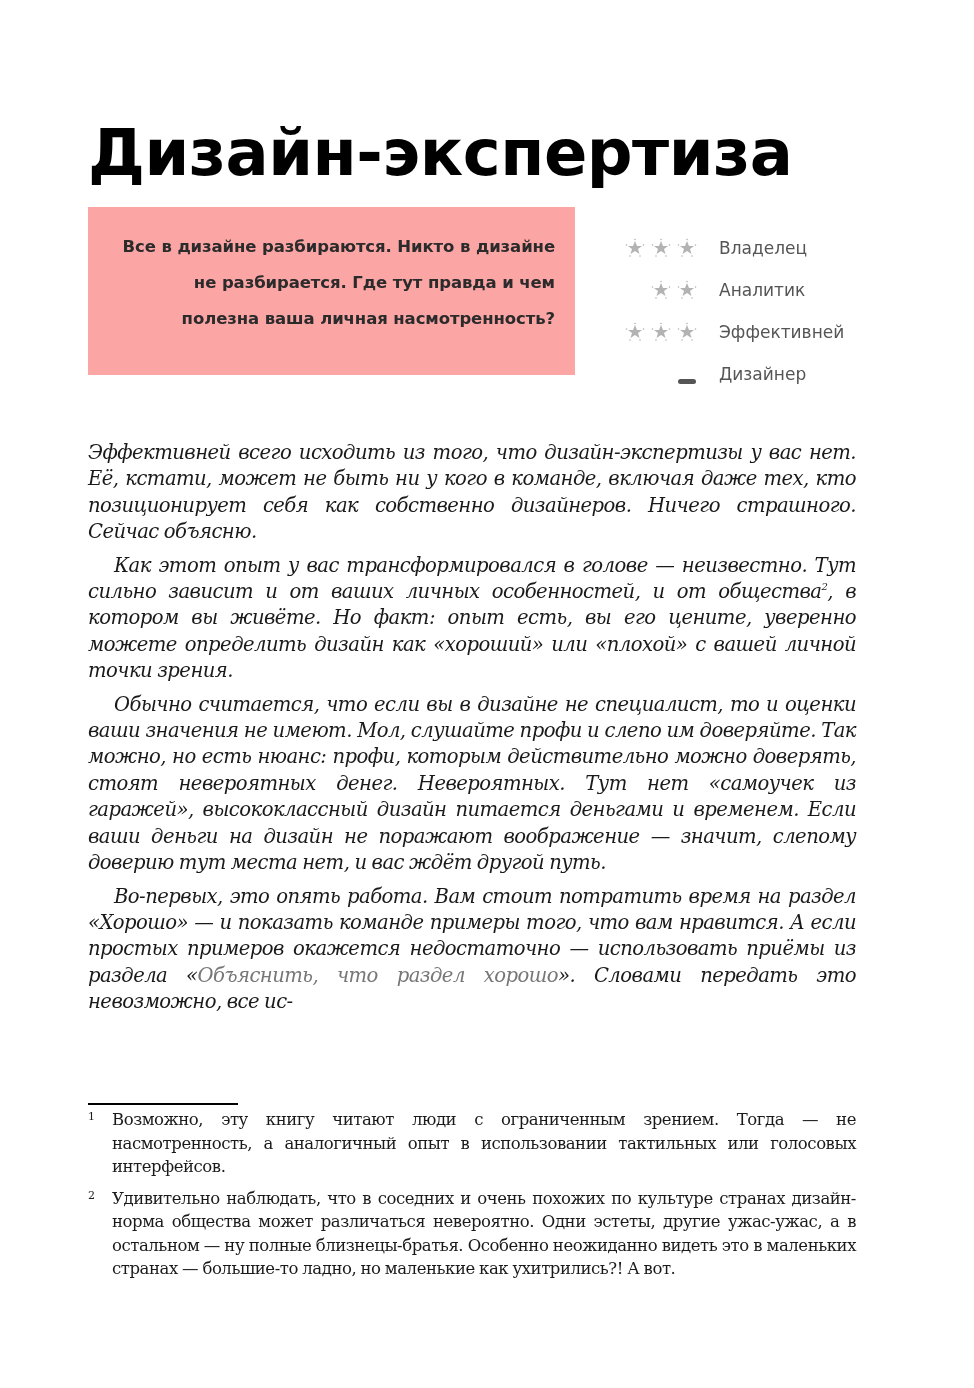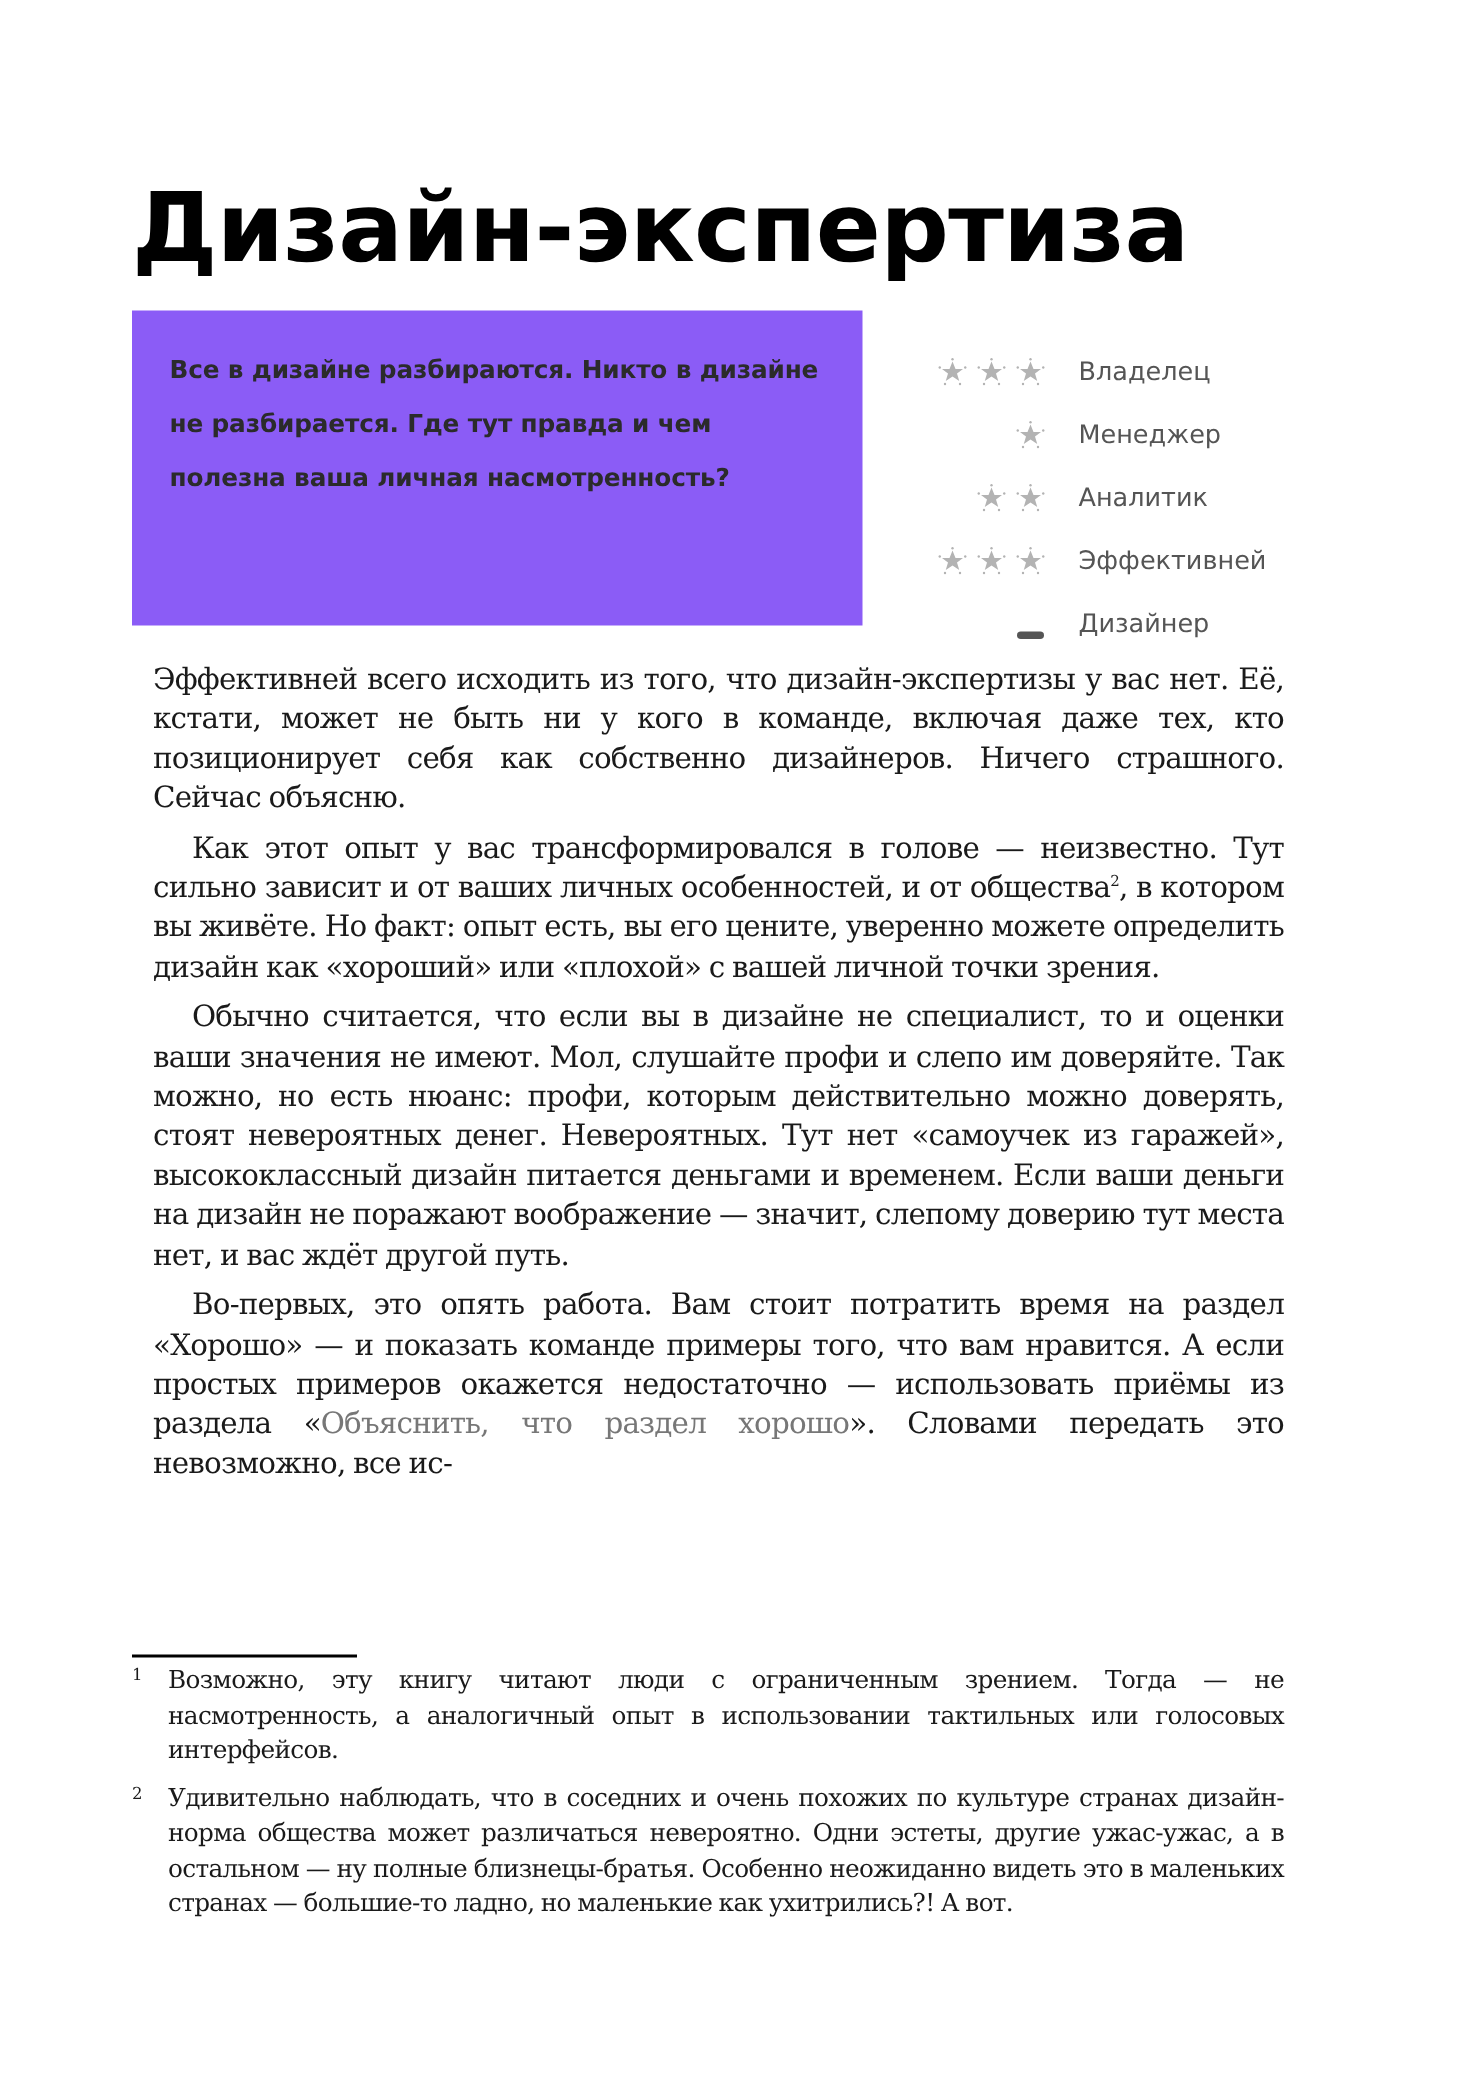"Все в дизайне разбираются. Никто" .lead-box { background: #8b5cf6 -> #fca5a5; height: 210px -> 168px; text-align: none -> right }
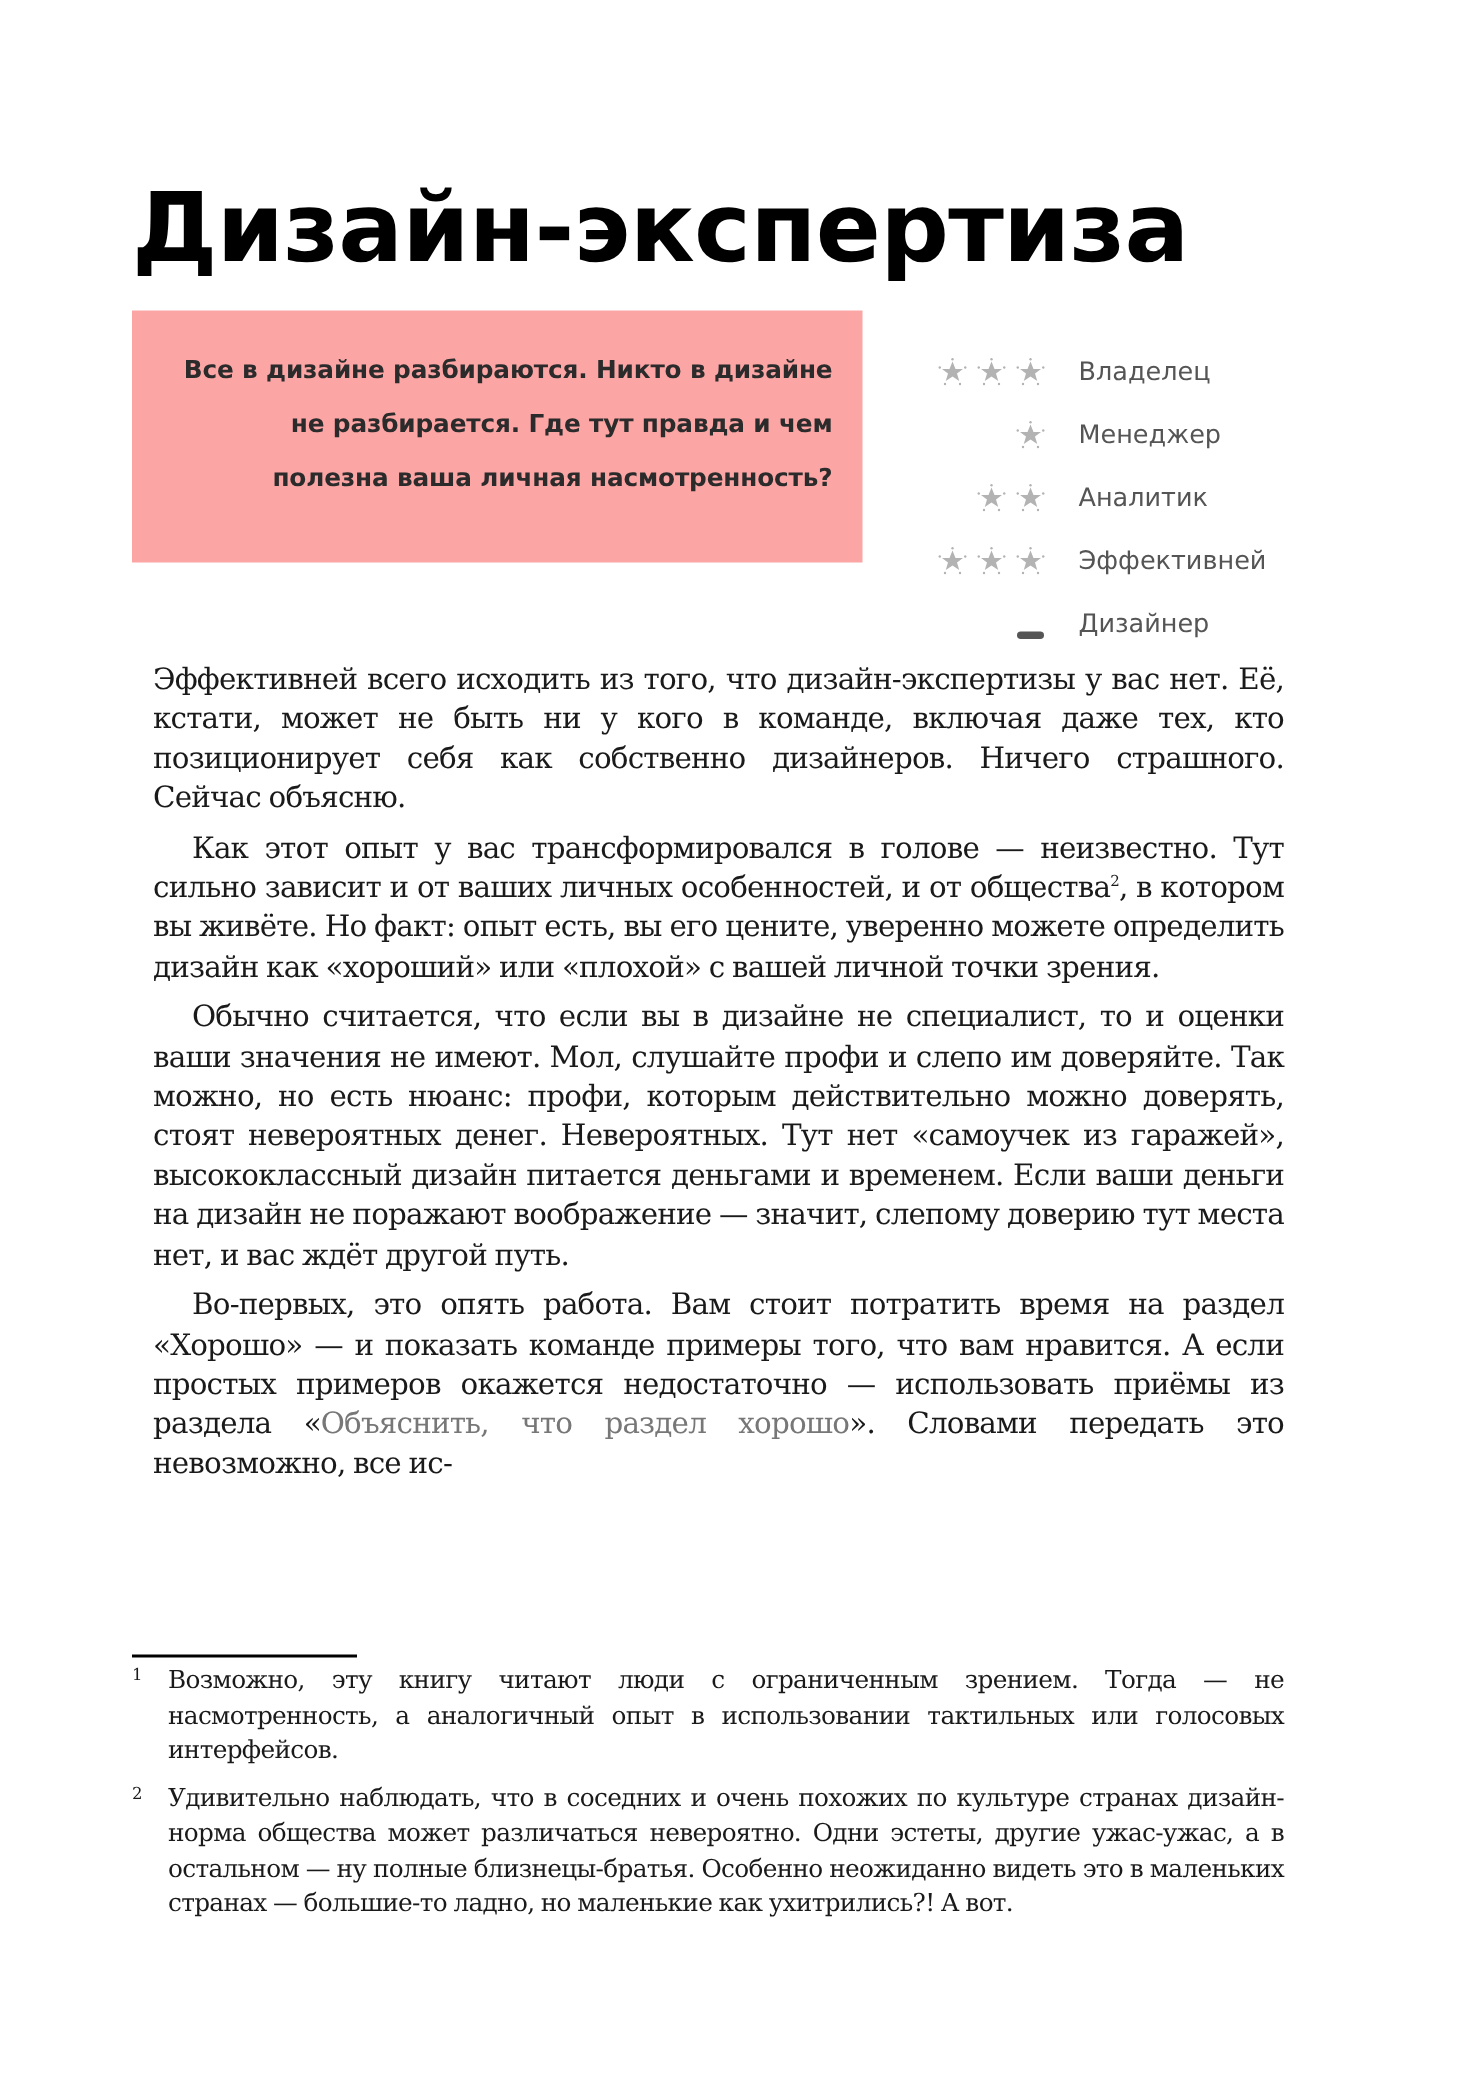"Менеджер" div.role-row { html: <div> <div> <svg> <polygon></polygon> <circle></circle> <circle></circle> <circle></circle> <circle></circle> <circle></circle> </svg> </div> <span>Менеджер</span> </div> -> none }
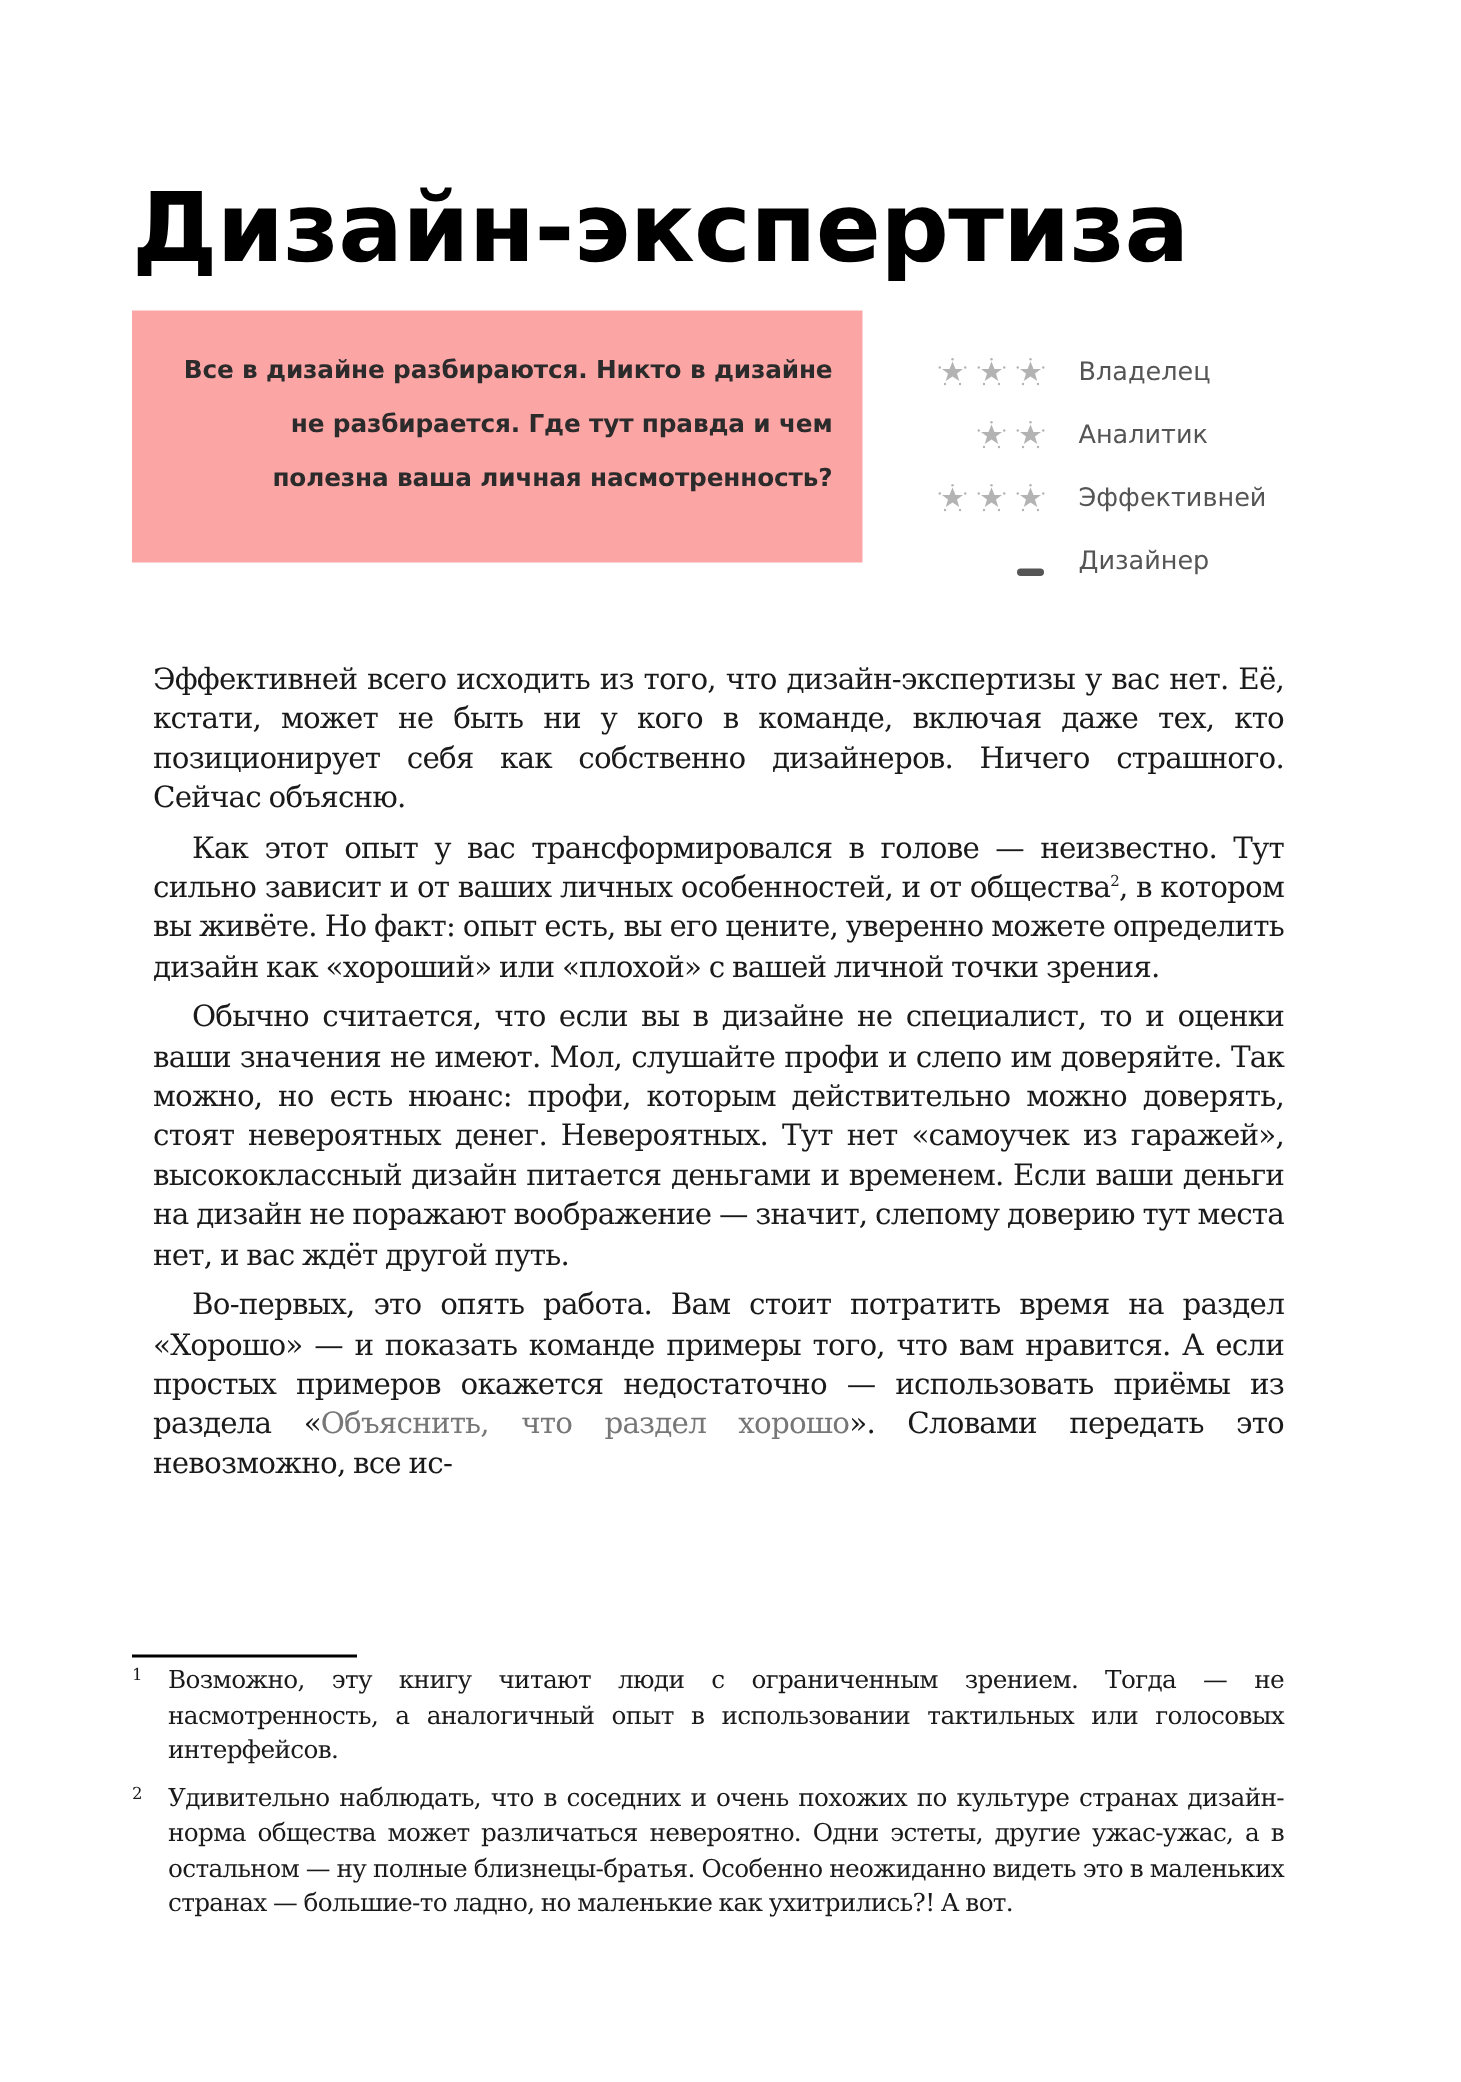"Эффективней всего исходить из того," .body-text p { font-style: none -> italic; margin: 0 0 7px 14px -> 0 0 7px 0 }
